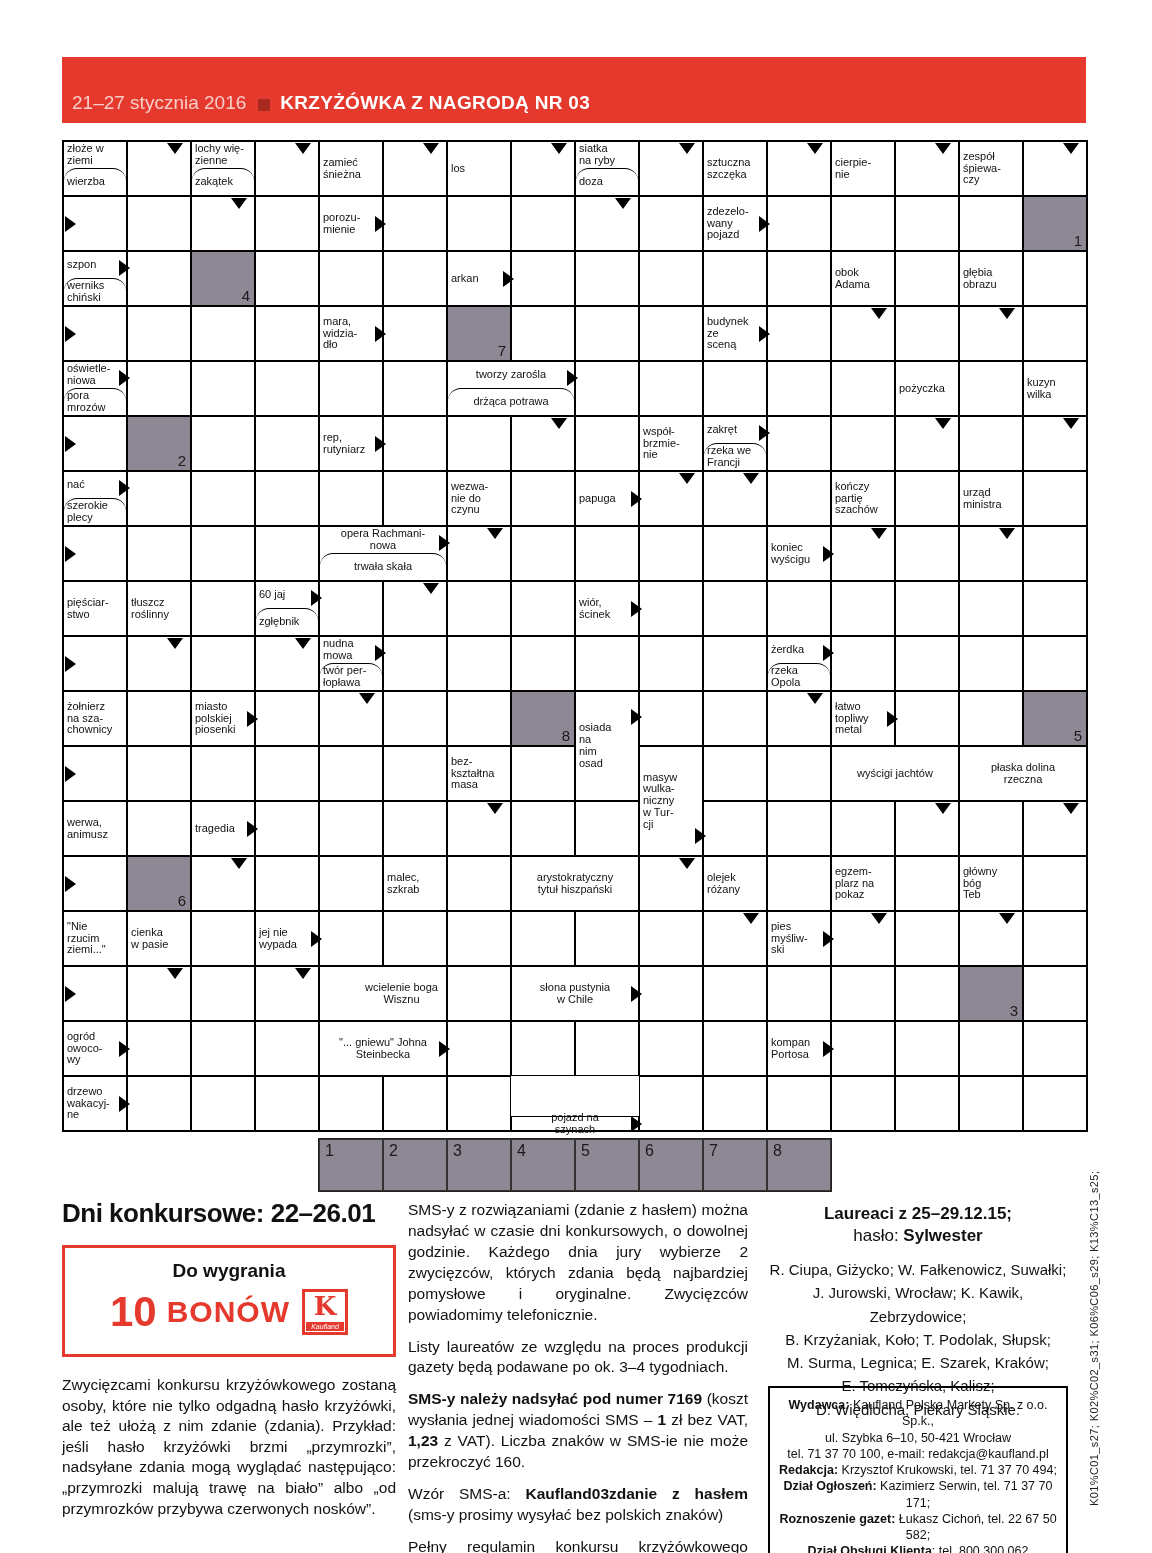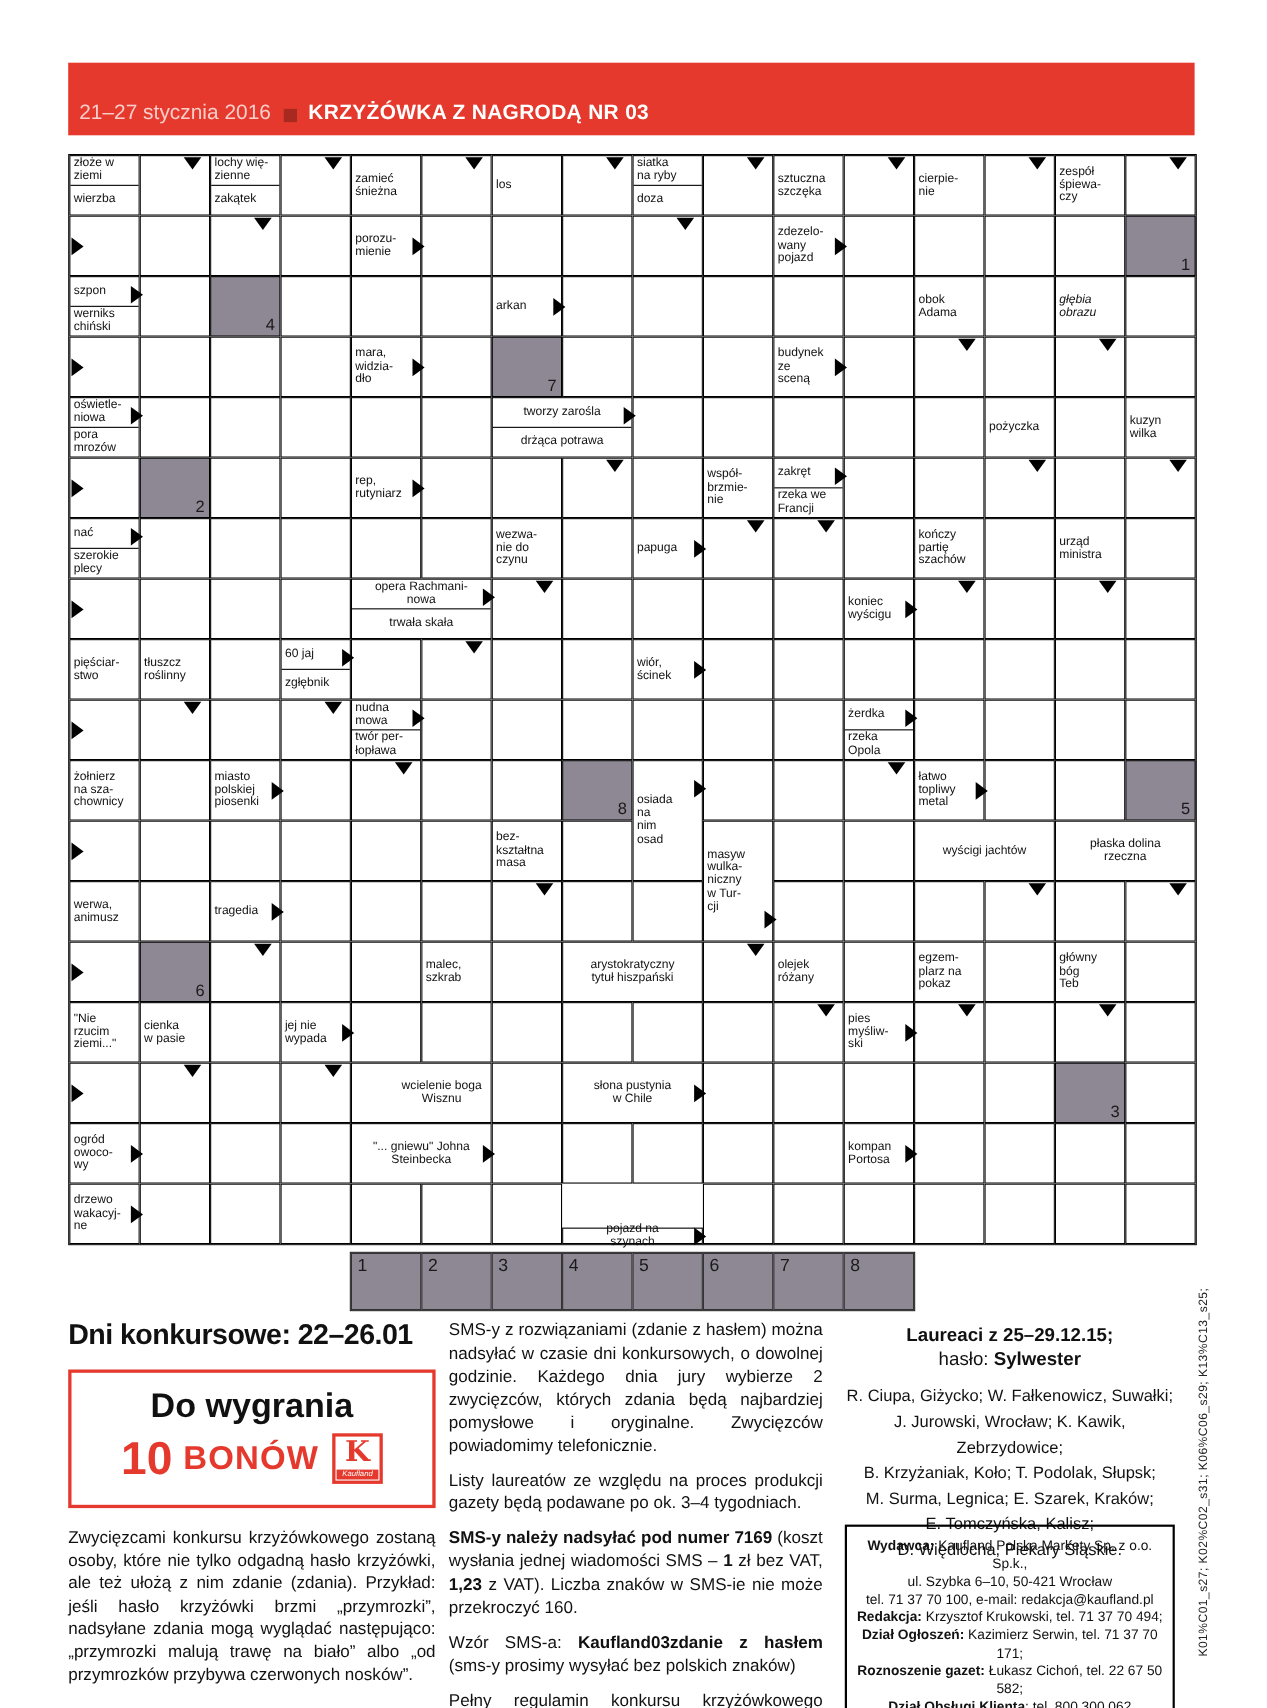"wierzba" .half.bot { border-radius: none -> 13px }
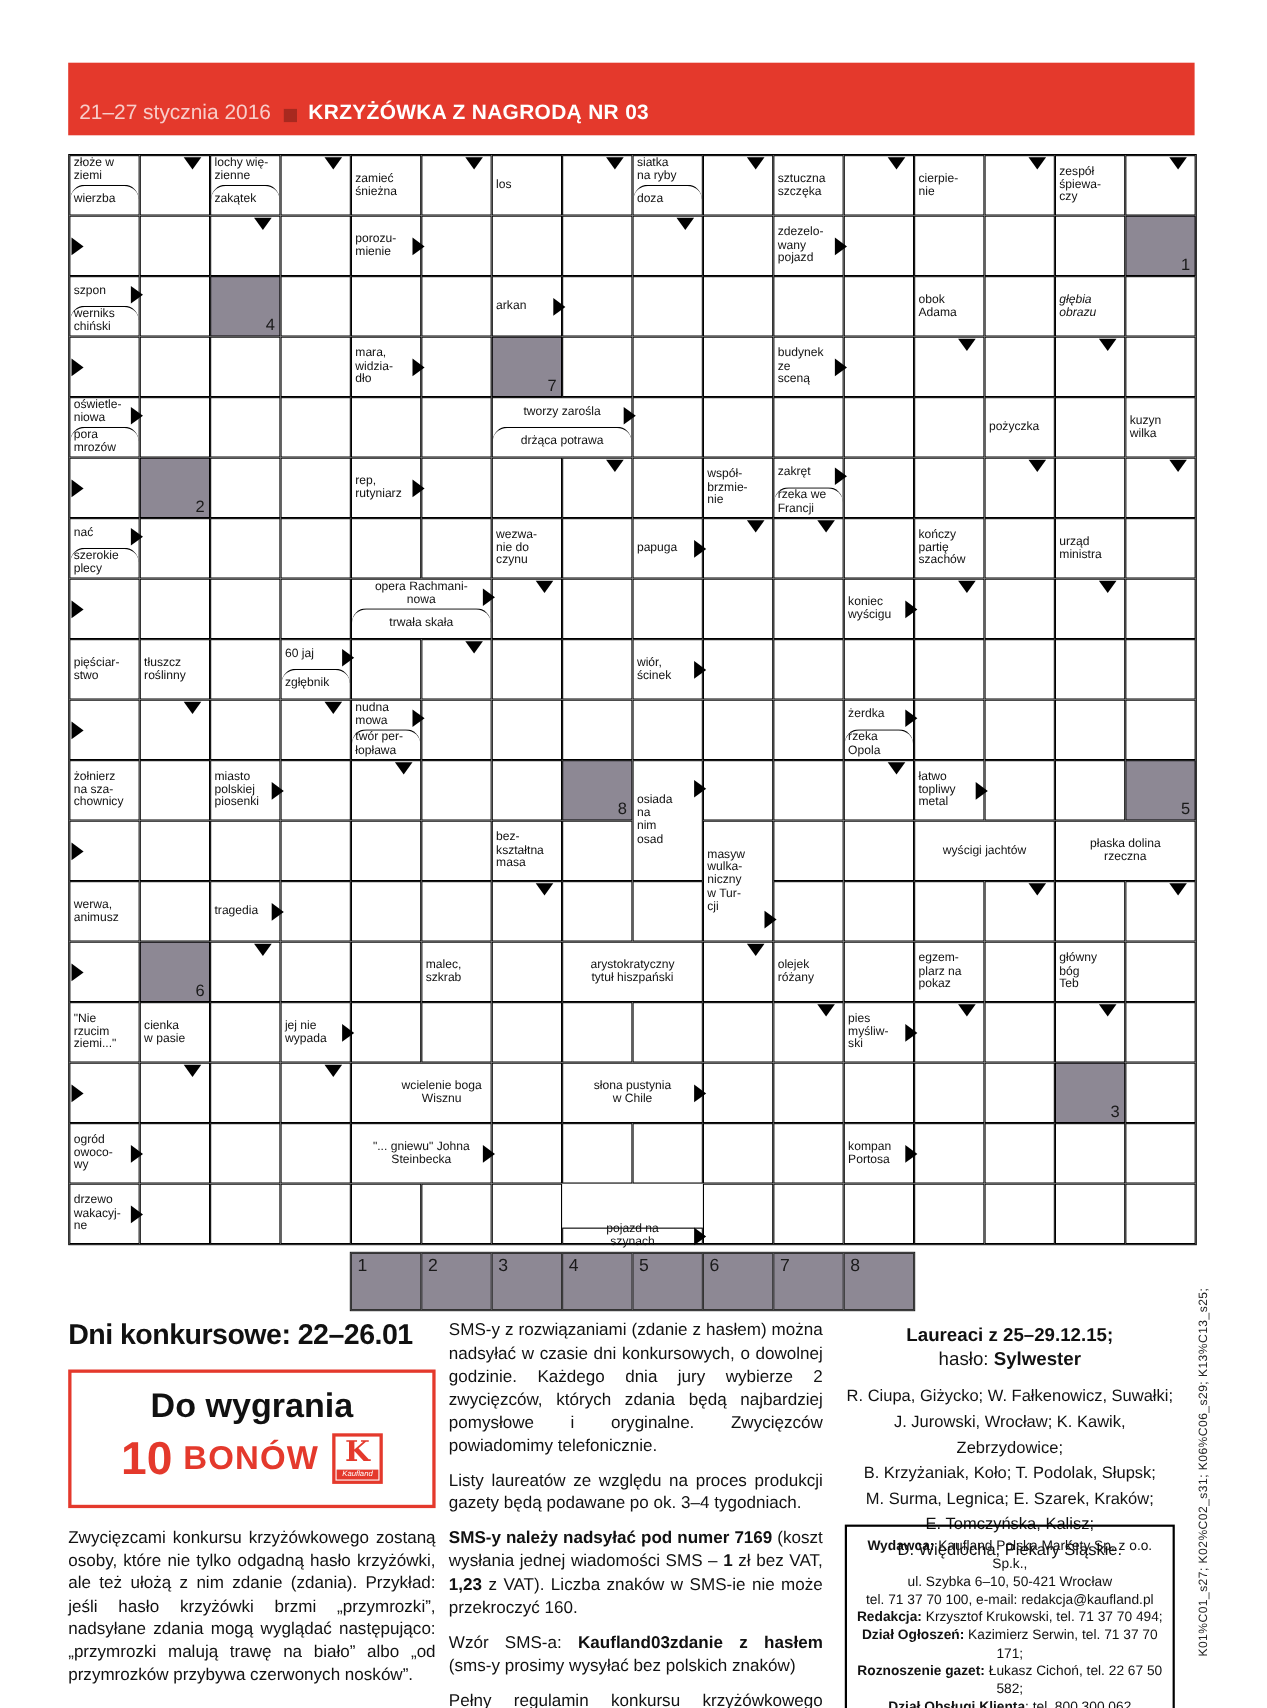"głębia" div.cell { font-style: italic -> none }
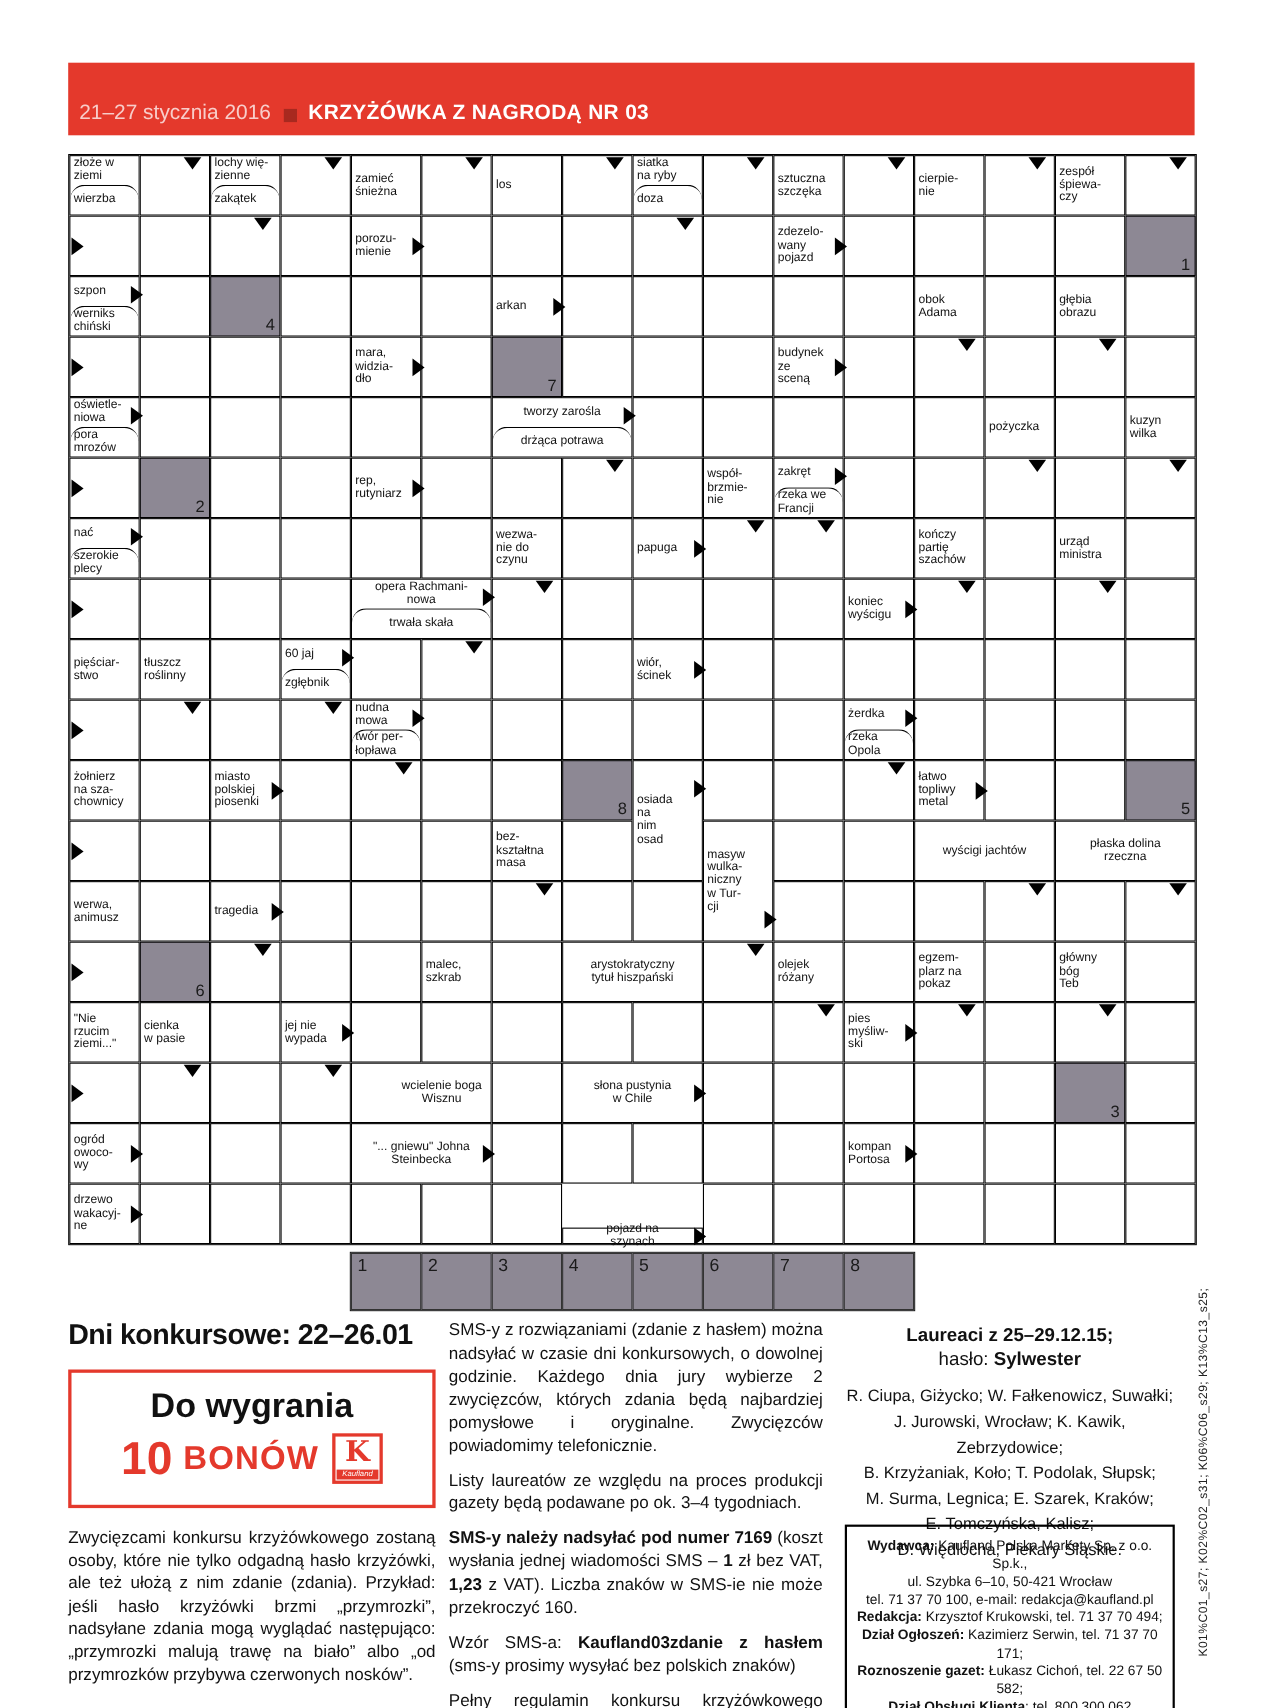"Do wygrania" .prize-box .l1 { font-size: 31px -> 19px }
